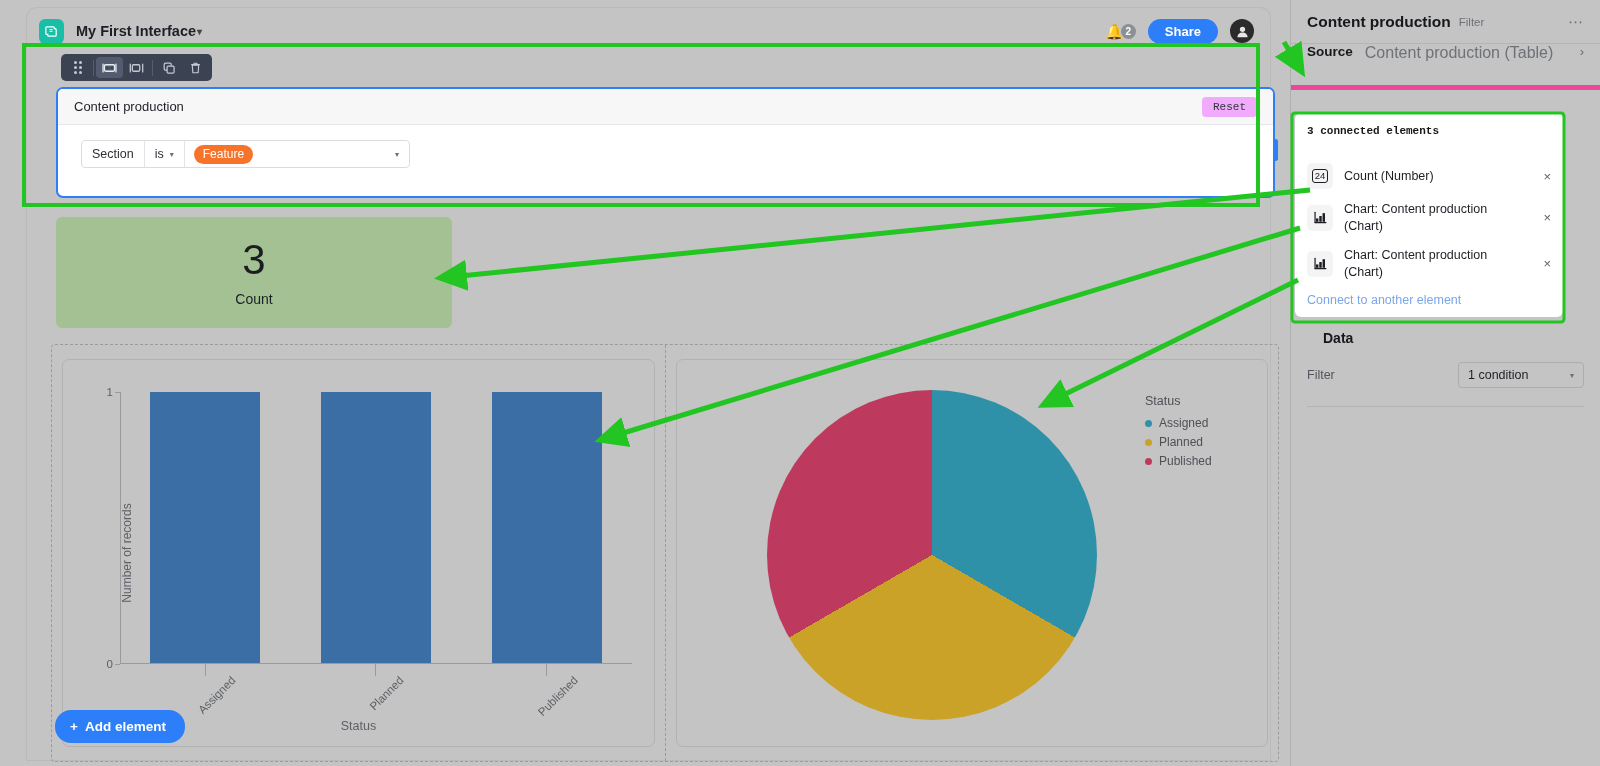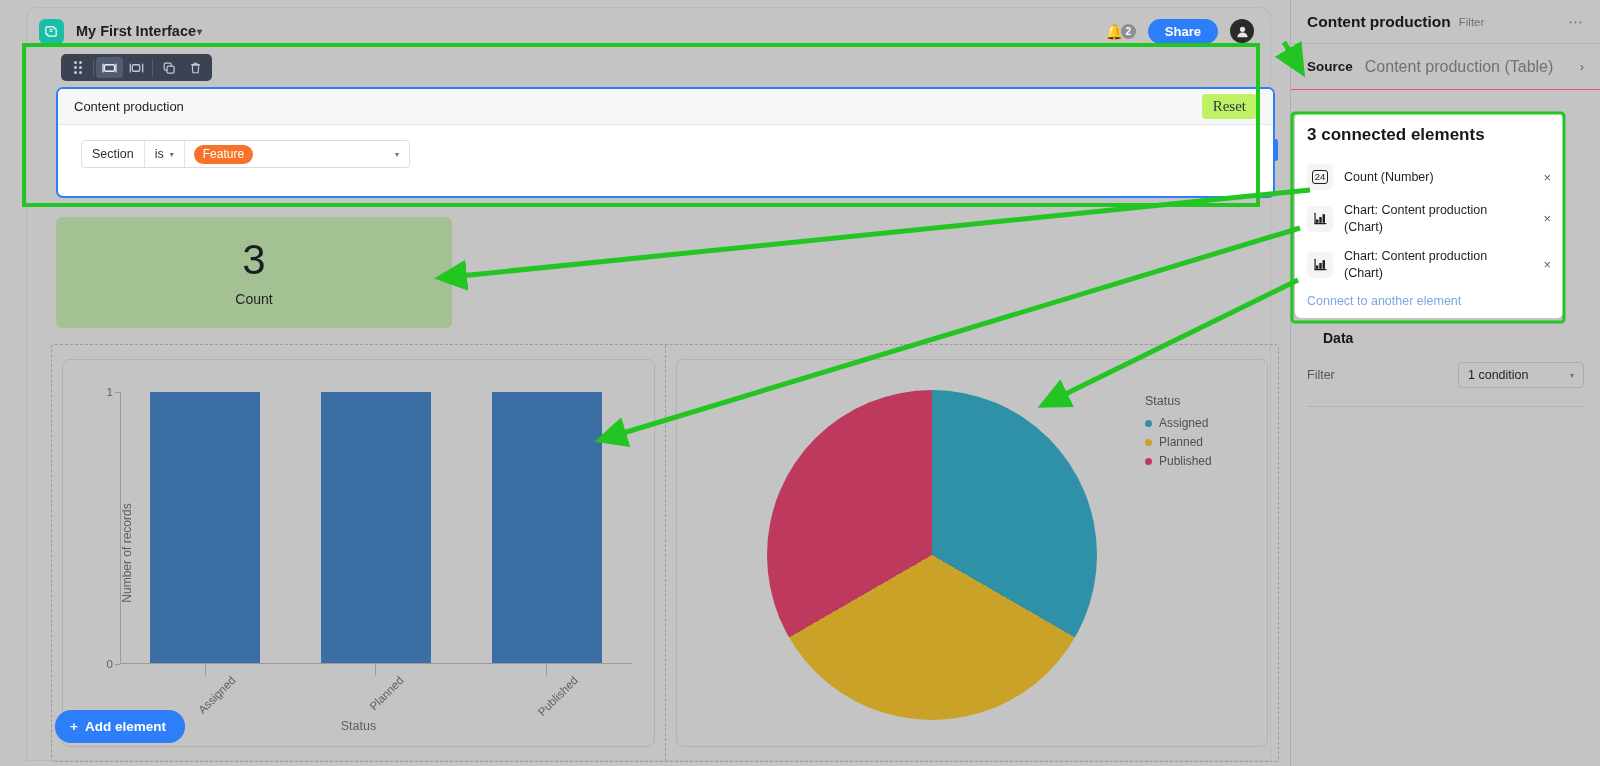"Source" .sb-source { align-items: center -> flex-start; border-bottom: 1px solid #ec4899 -> 5px solid #ec4899 }
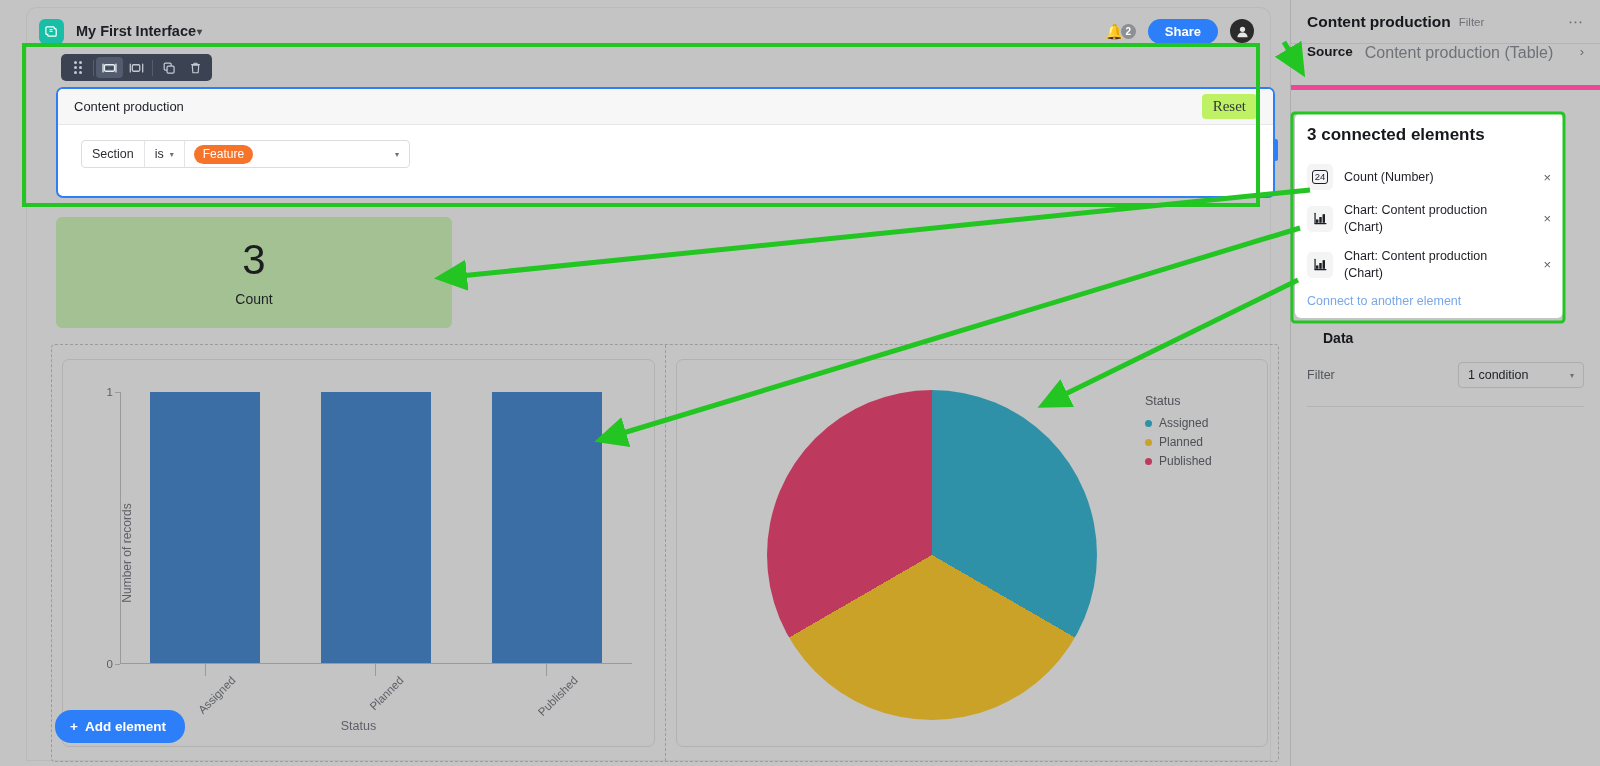"Reset" .reset-btn { background: #bef264 -> #f0abfc; font-family: Liberation Serif, serif -> Liberation Mono, monospace; font-size: 15px -> 11px }
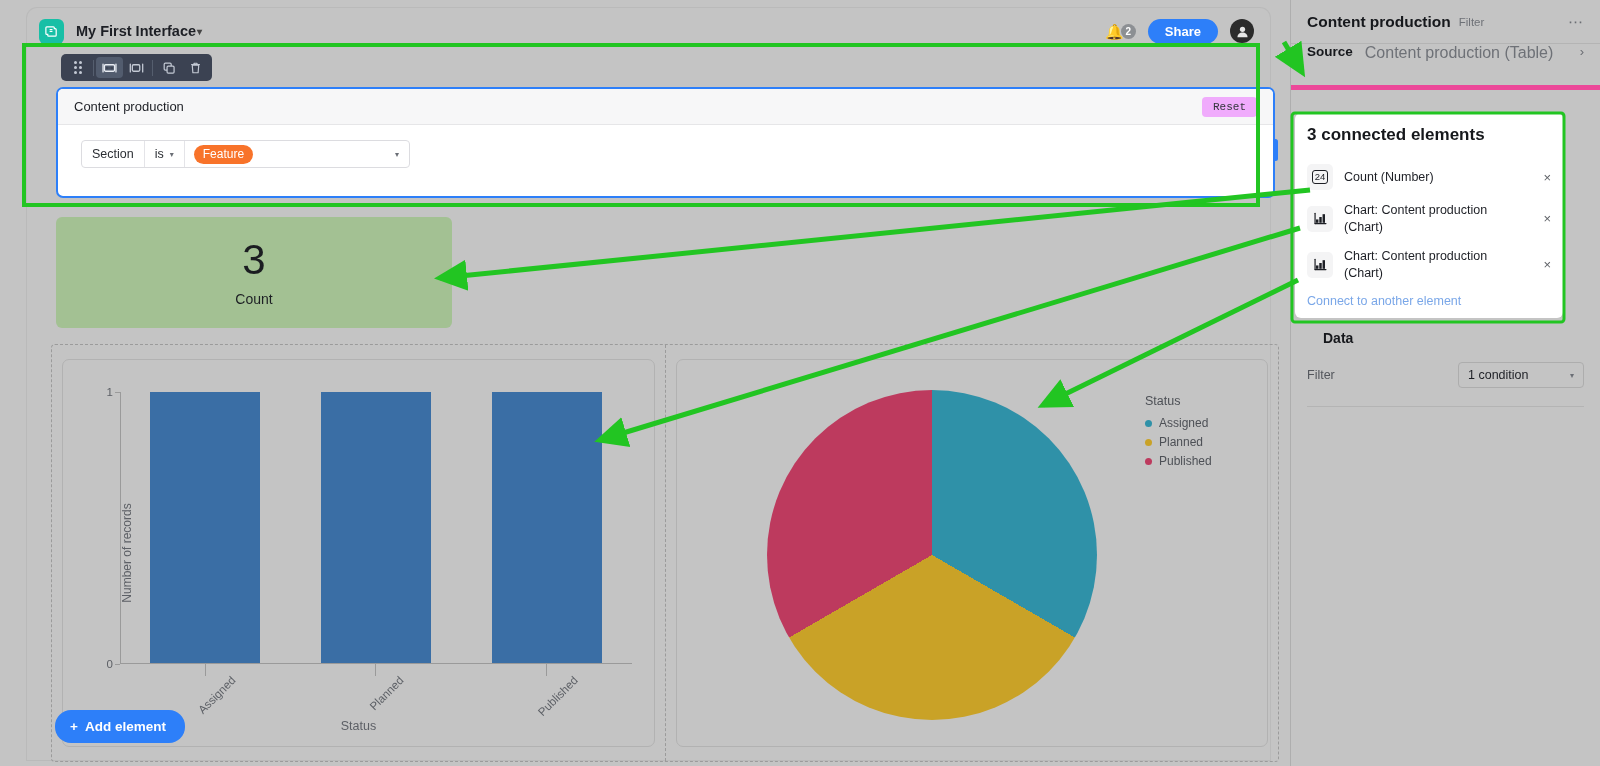"3 connected elements" .conn-title { font-family: none -> Liberation Mono, monospace; font-size: 17px -> 11px; margin-bottom: 13px -> 20px }
